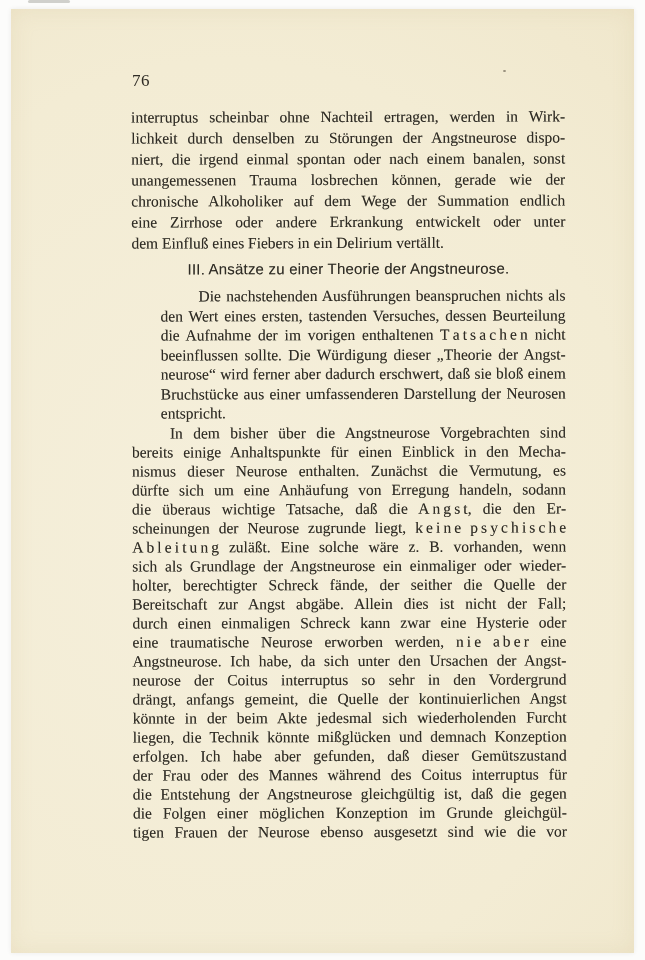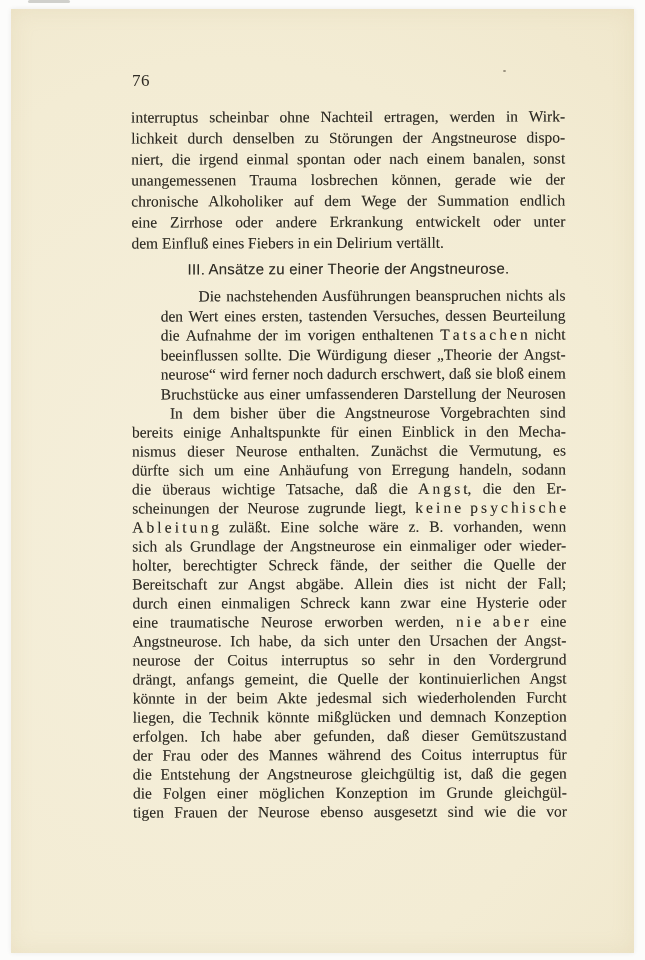"neurose“ wird ferner noch dadurch" div.line { text: noch -> aber }
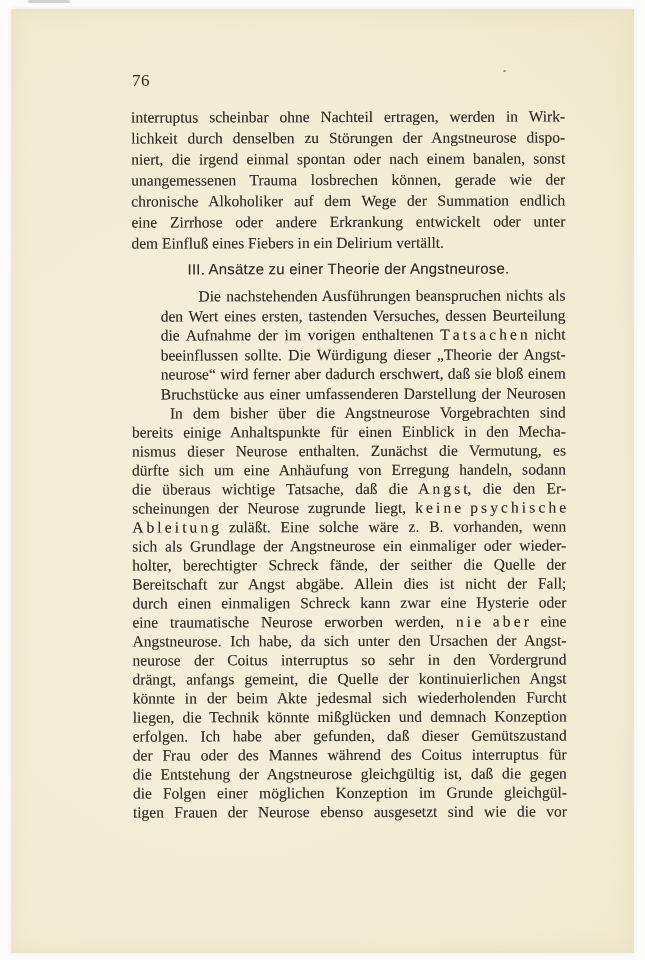"entspricht." div.line { html: none -> <div>entspricht.</div> }
